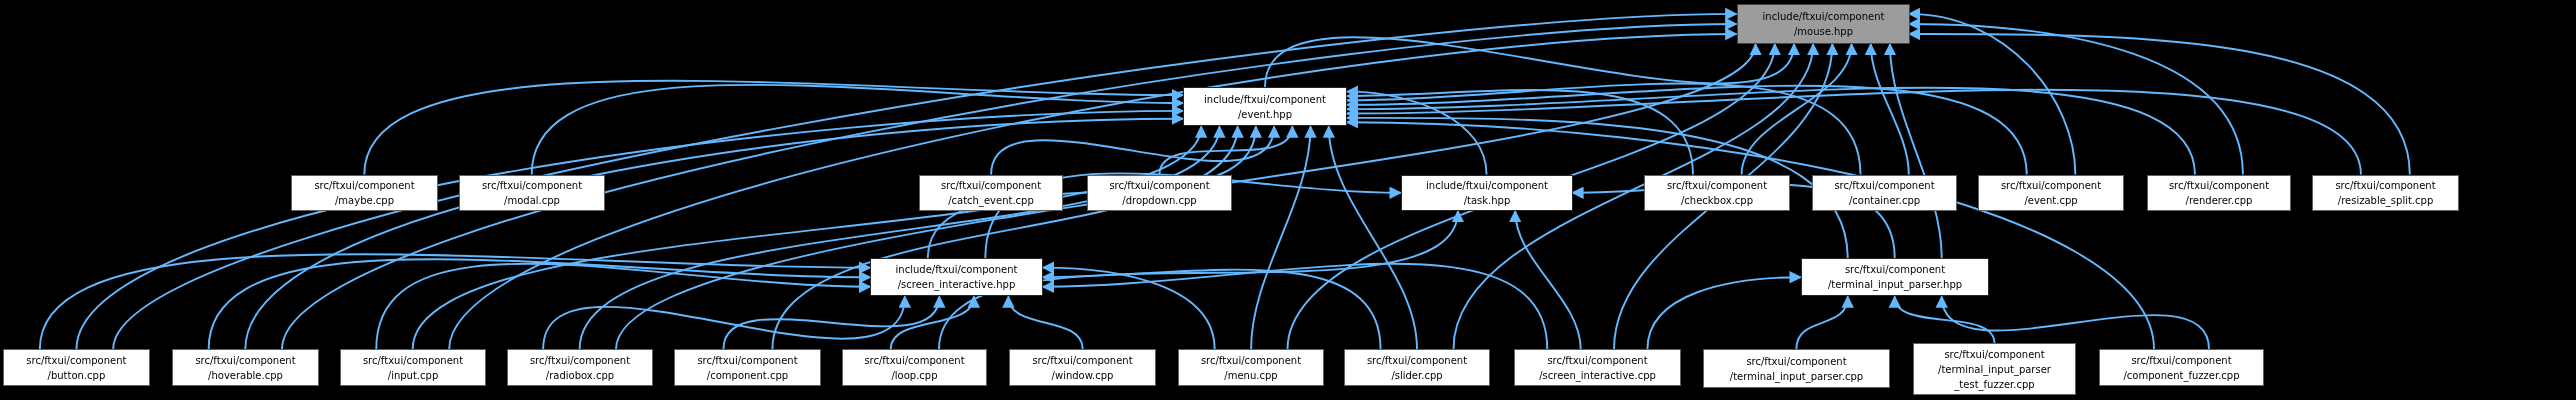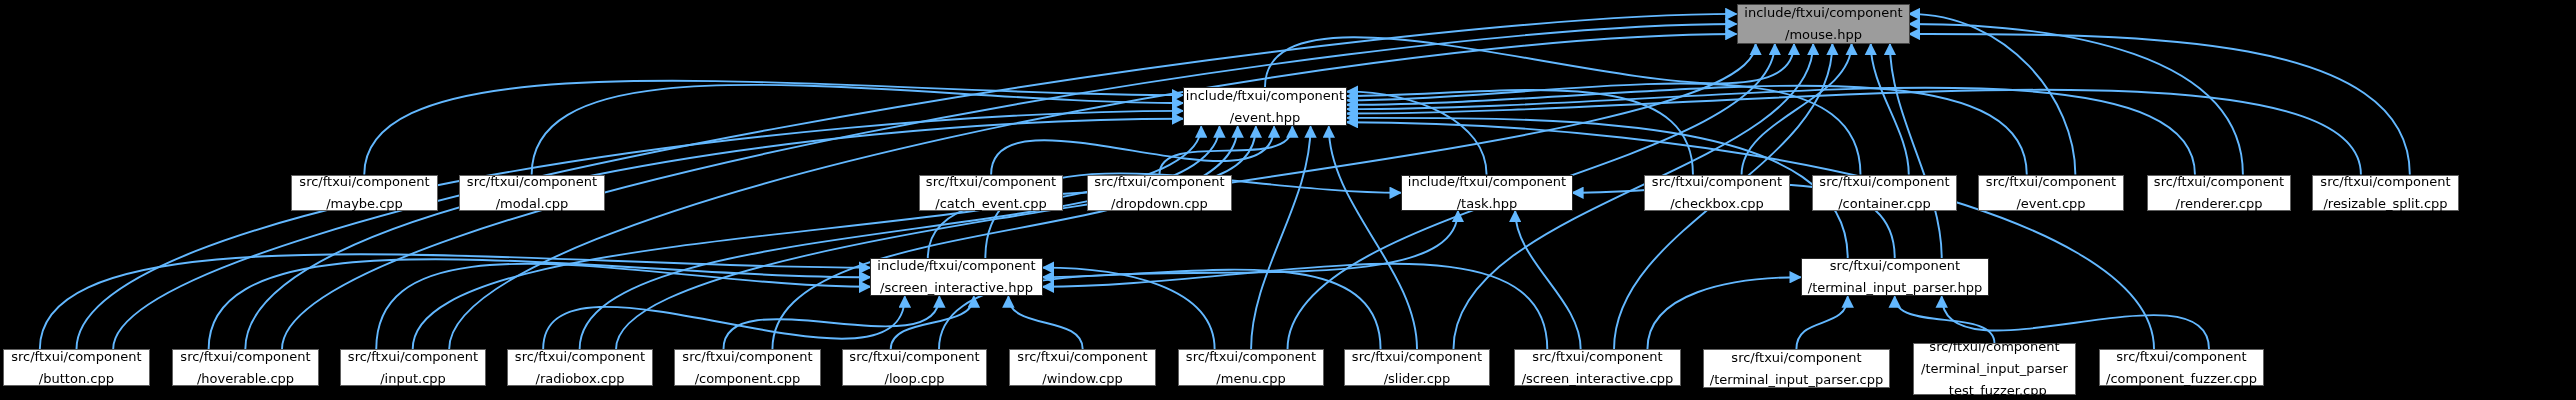"include/ftxui/component" .node { font-size: 13px -> 10px; line-height: 22px -> 15px }
